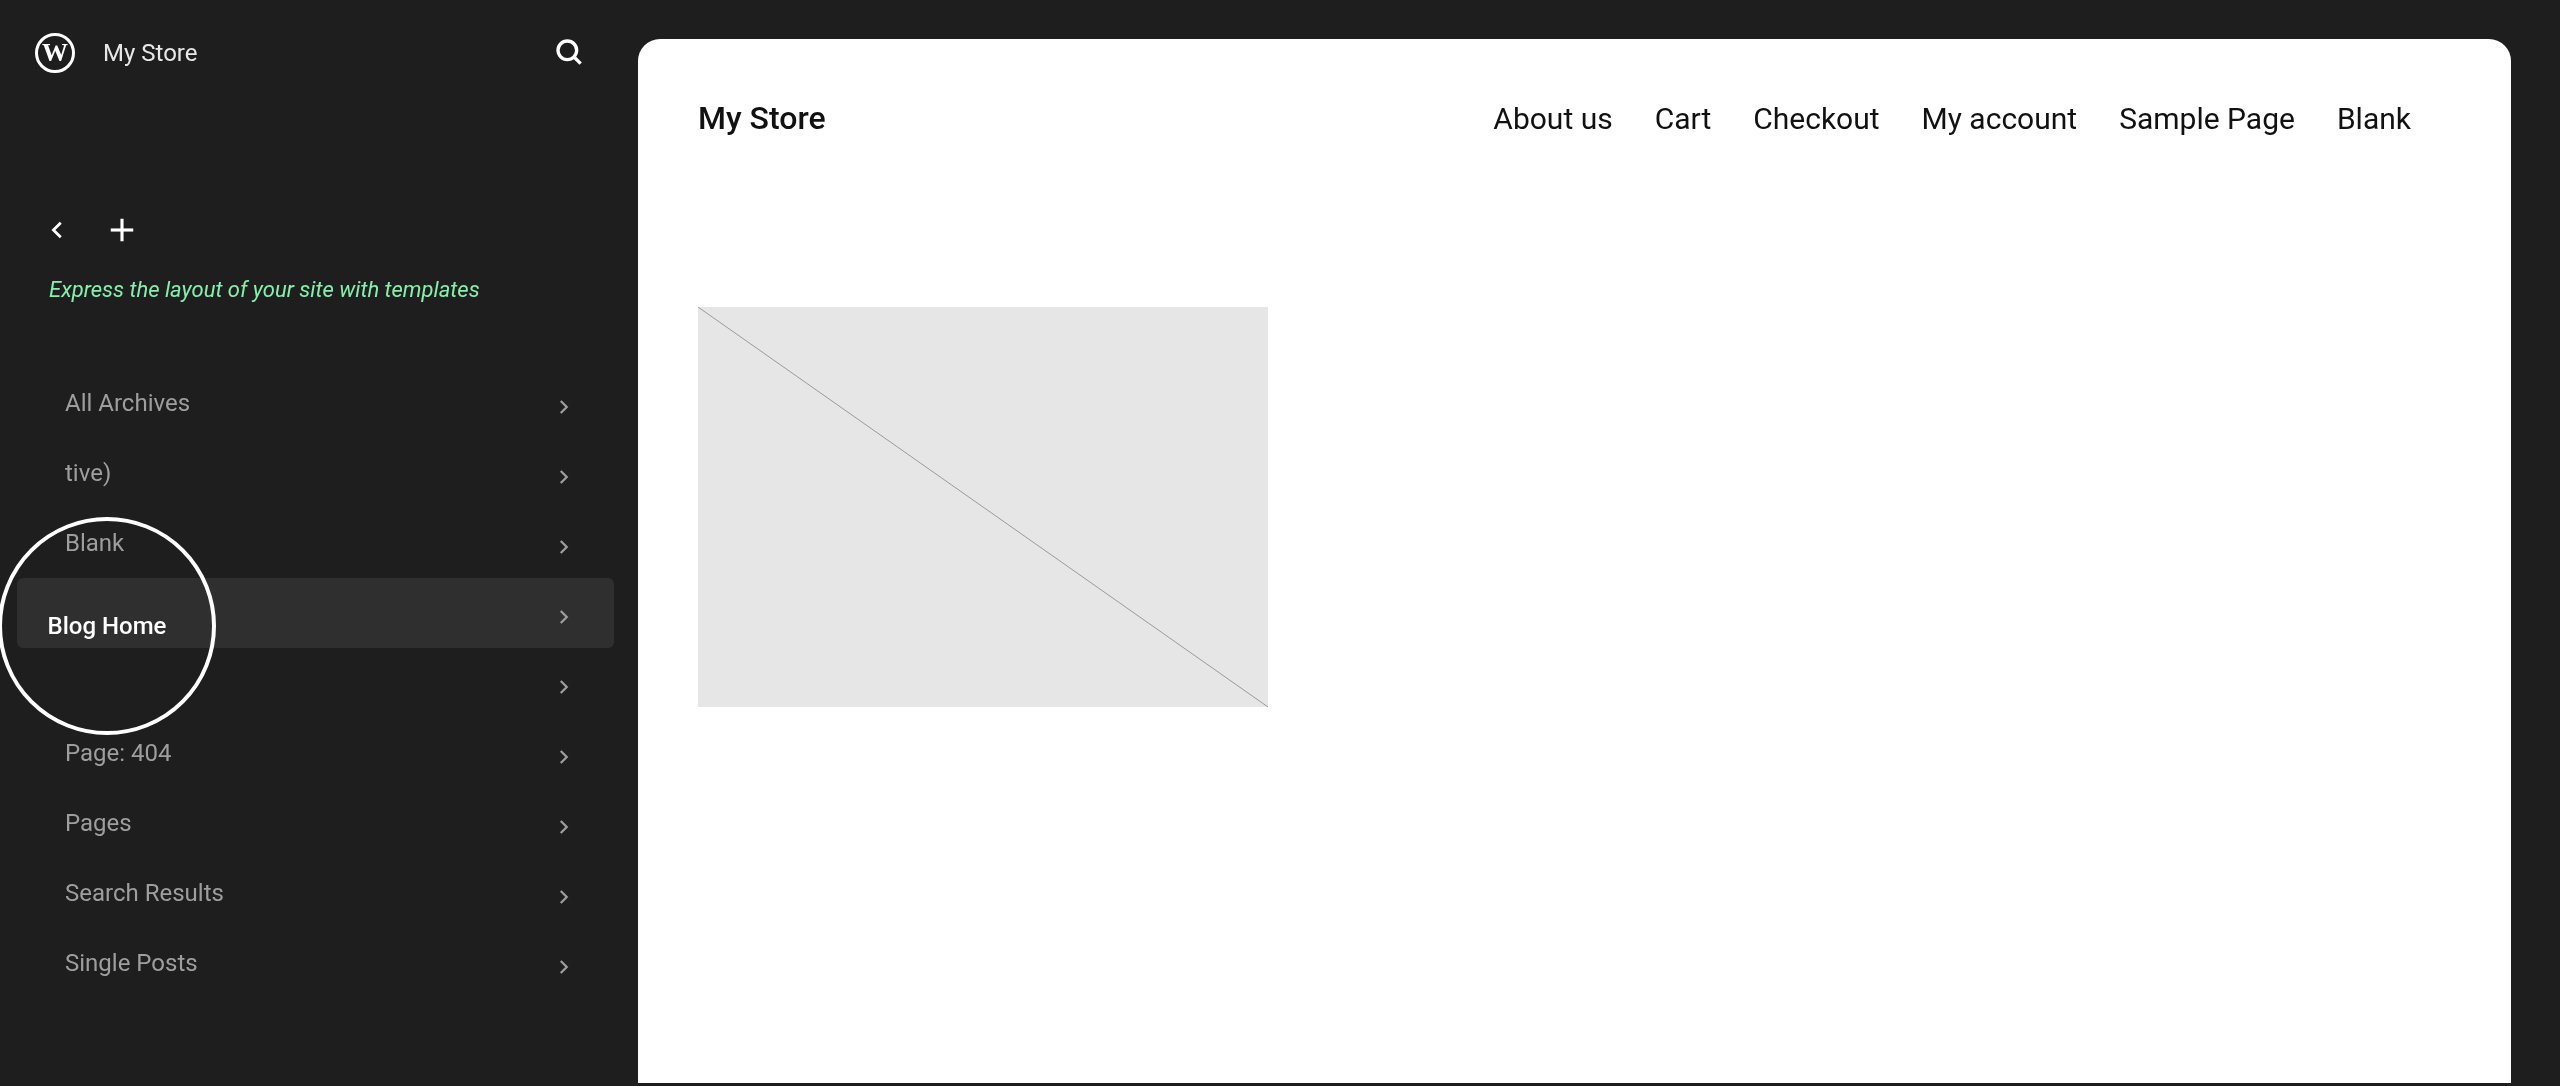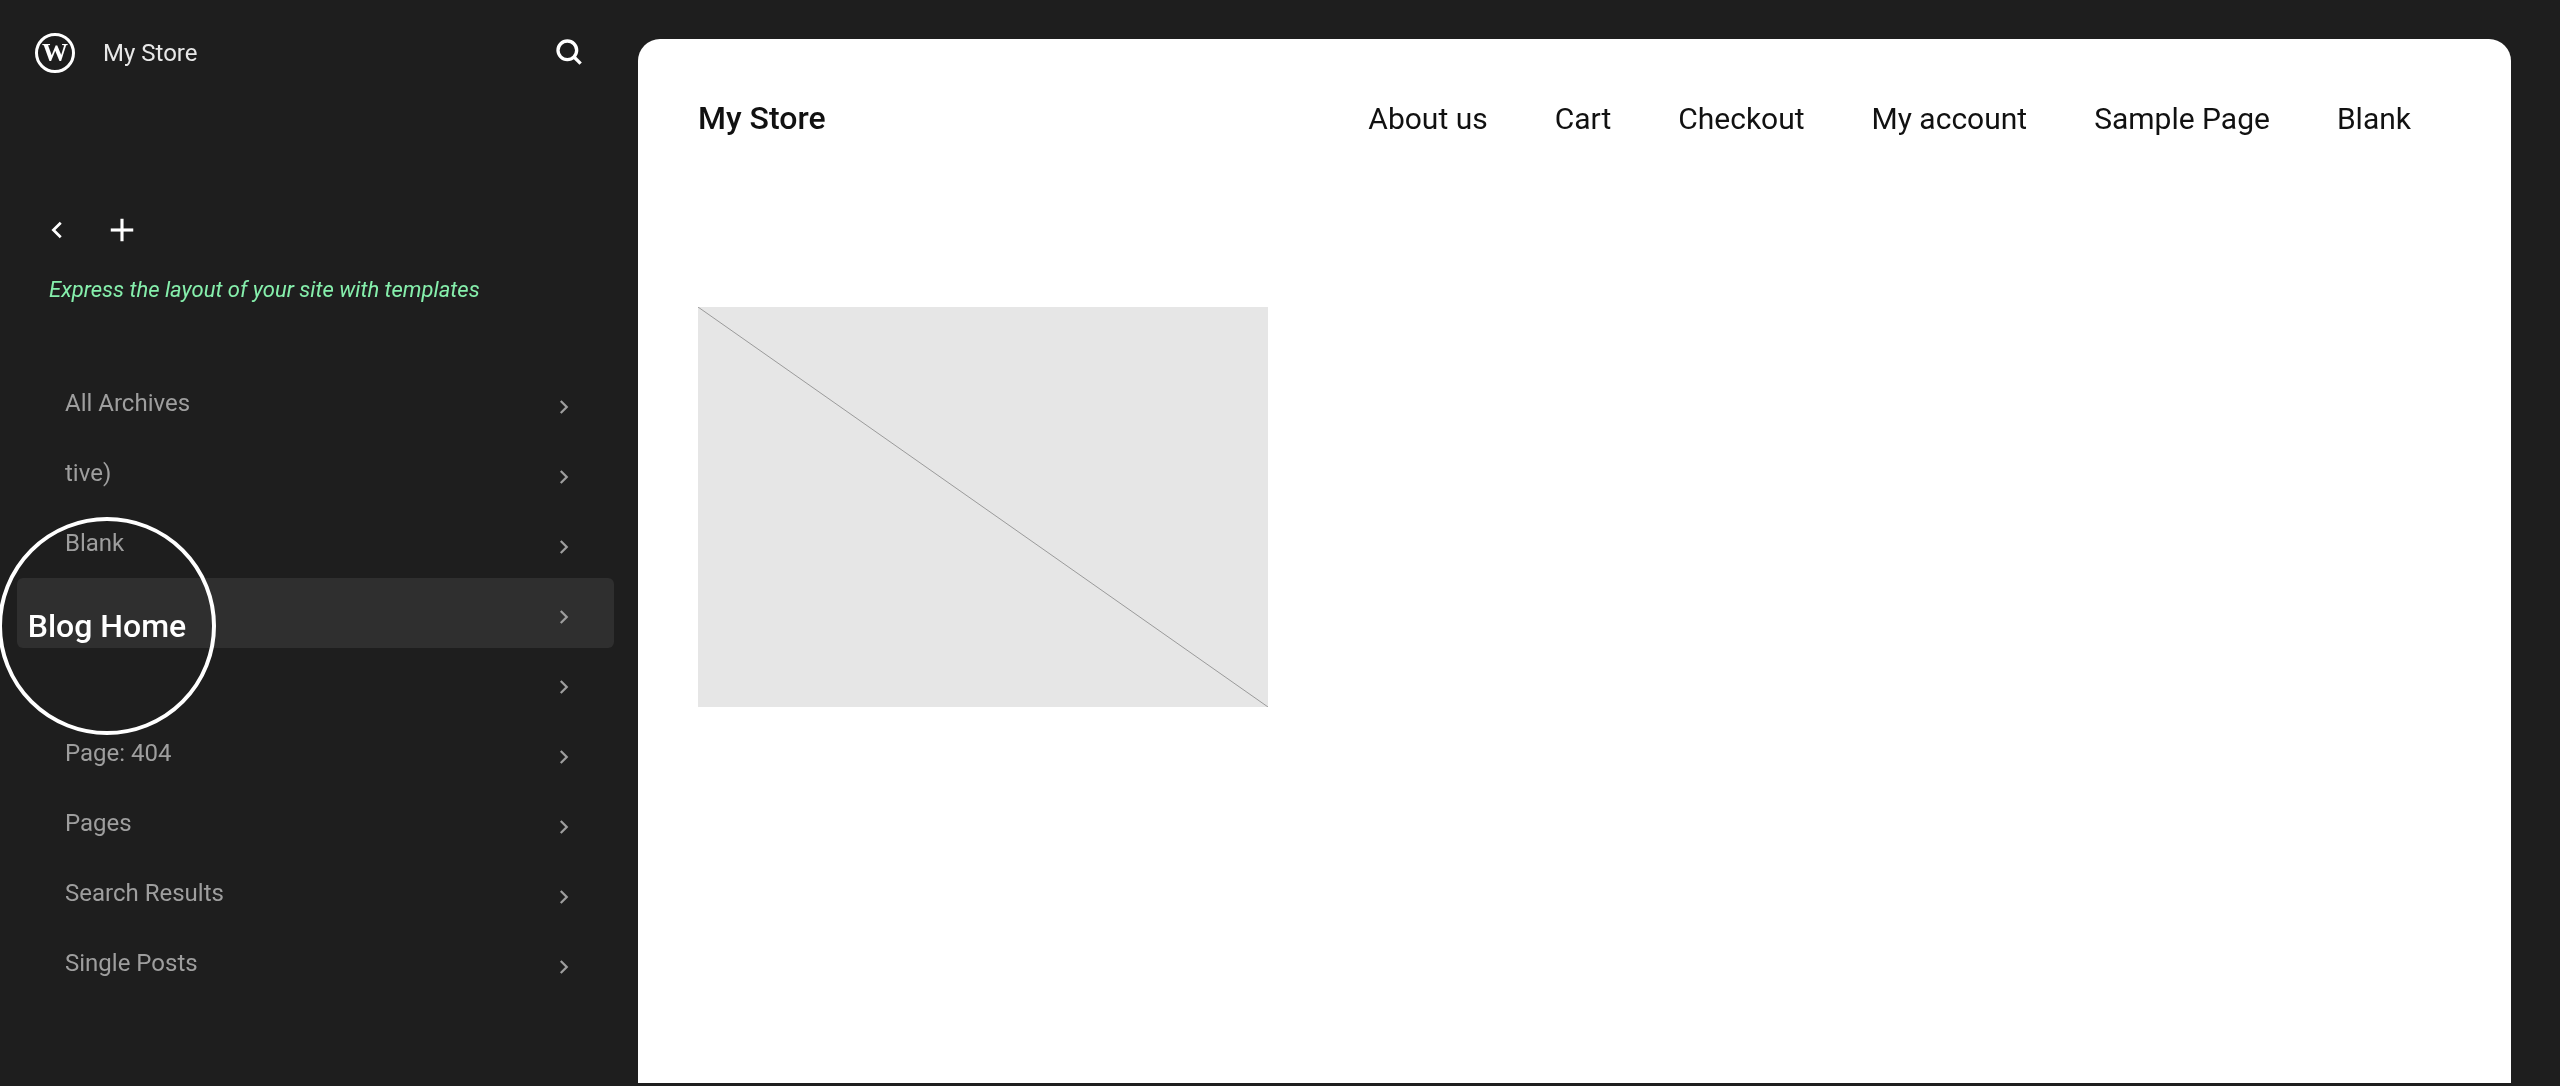"About us" .site-nav { gap: 67px -> 42px }
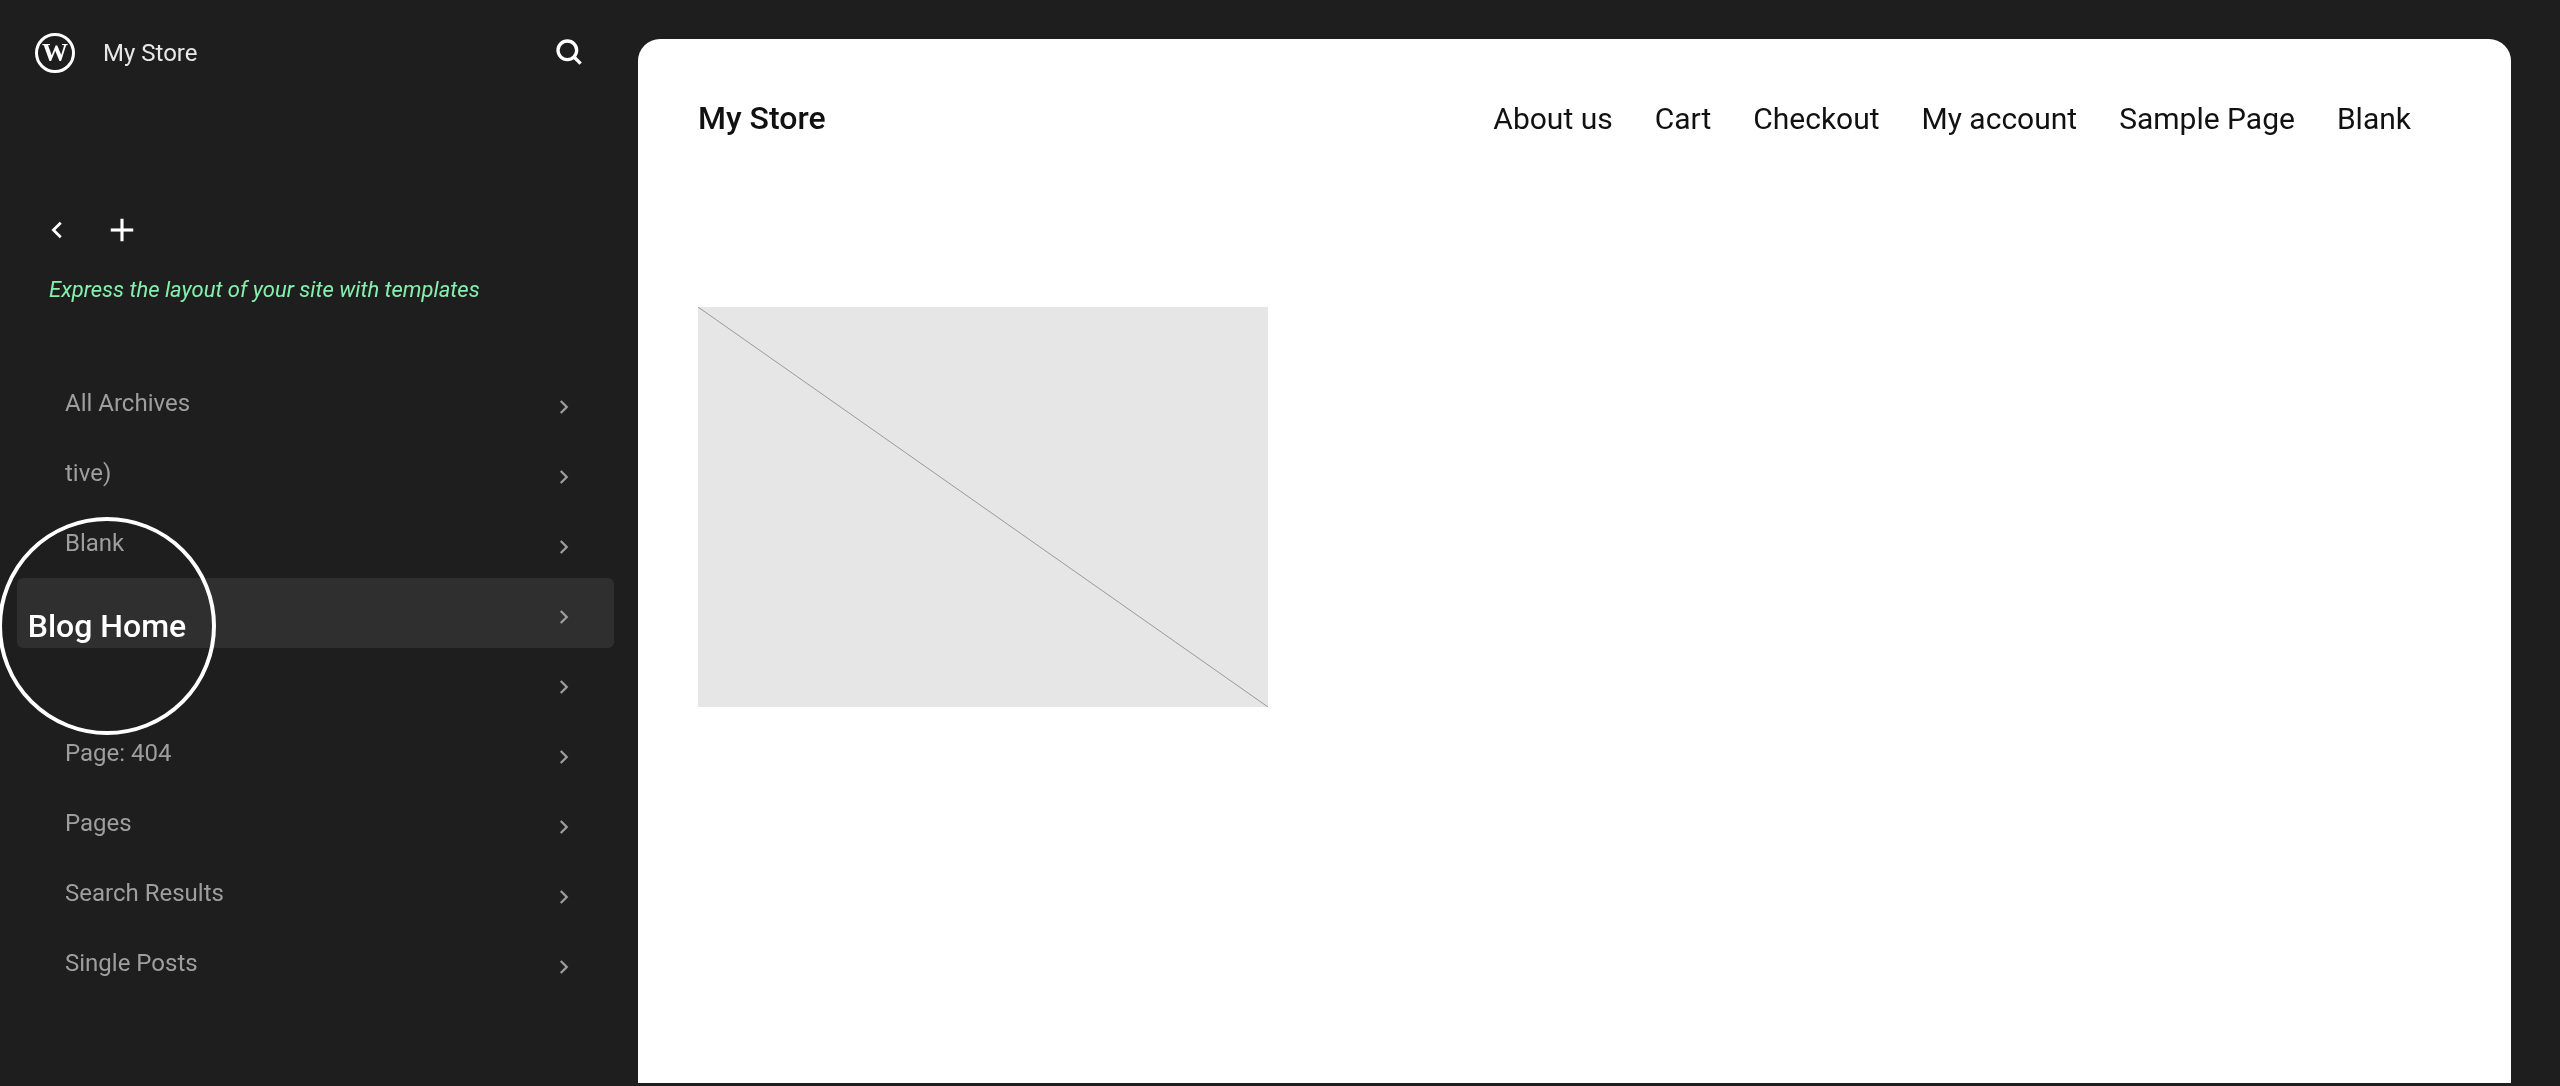"Blog Home" .bubble-label { font-size: 32px -> 24px }
